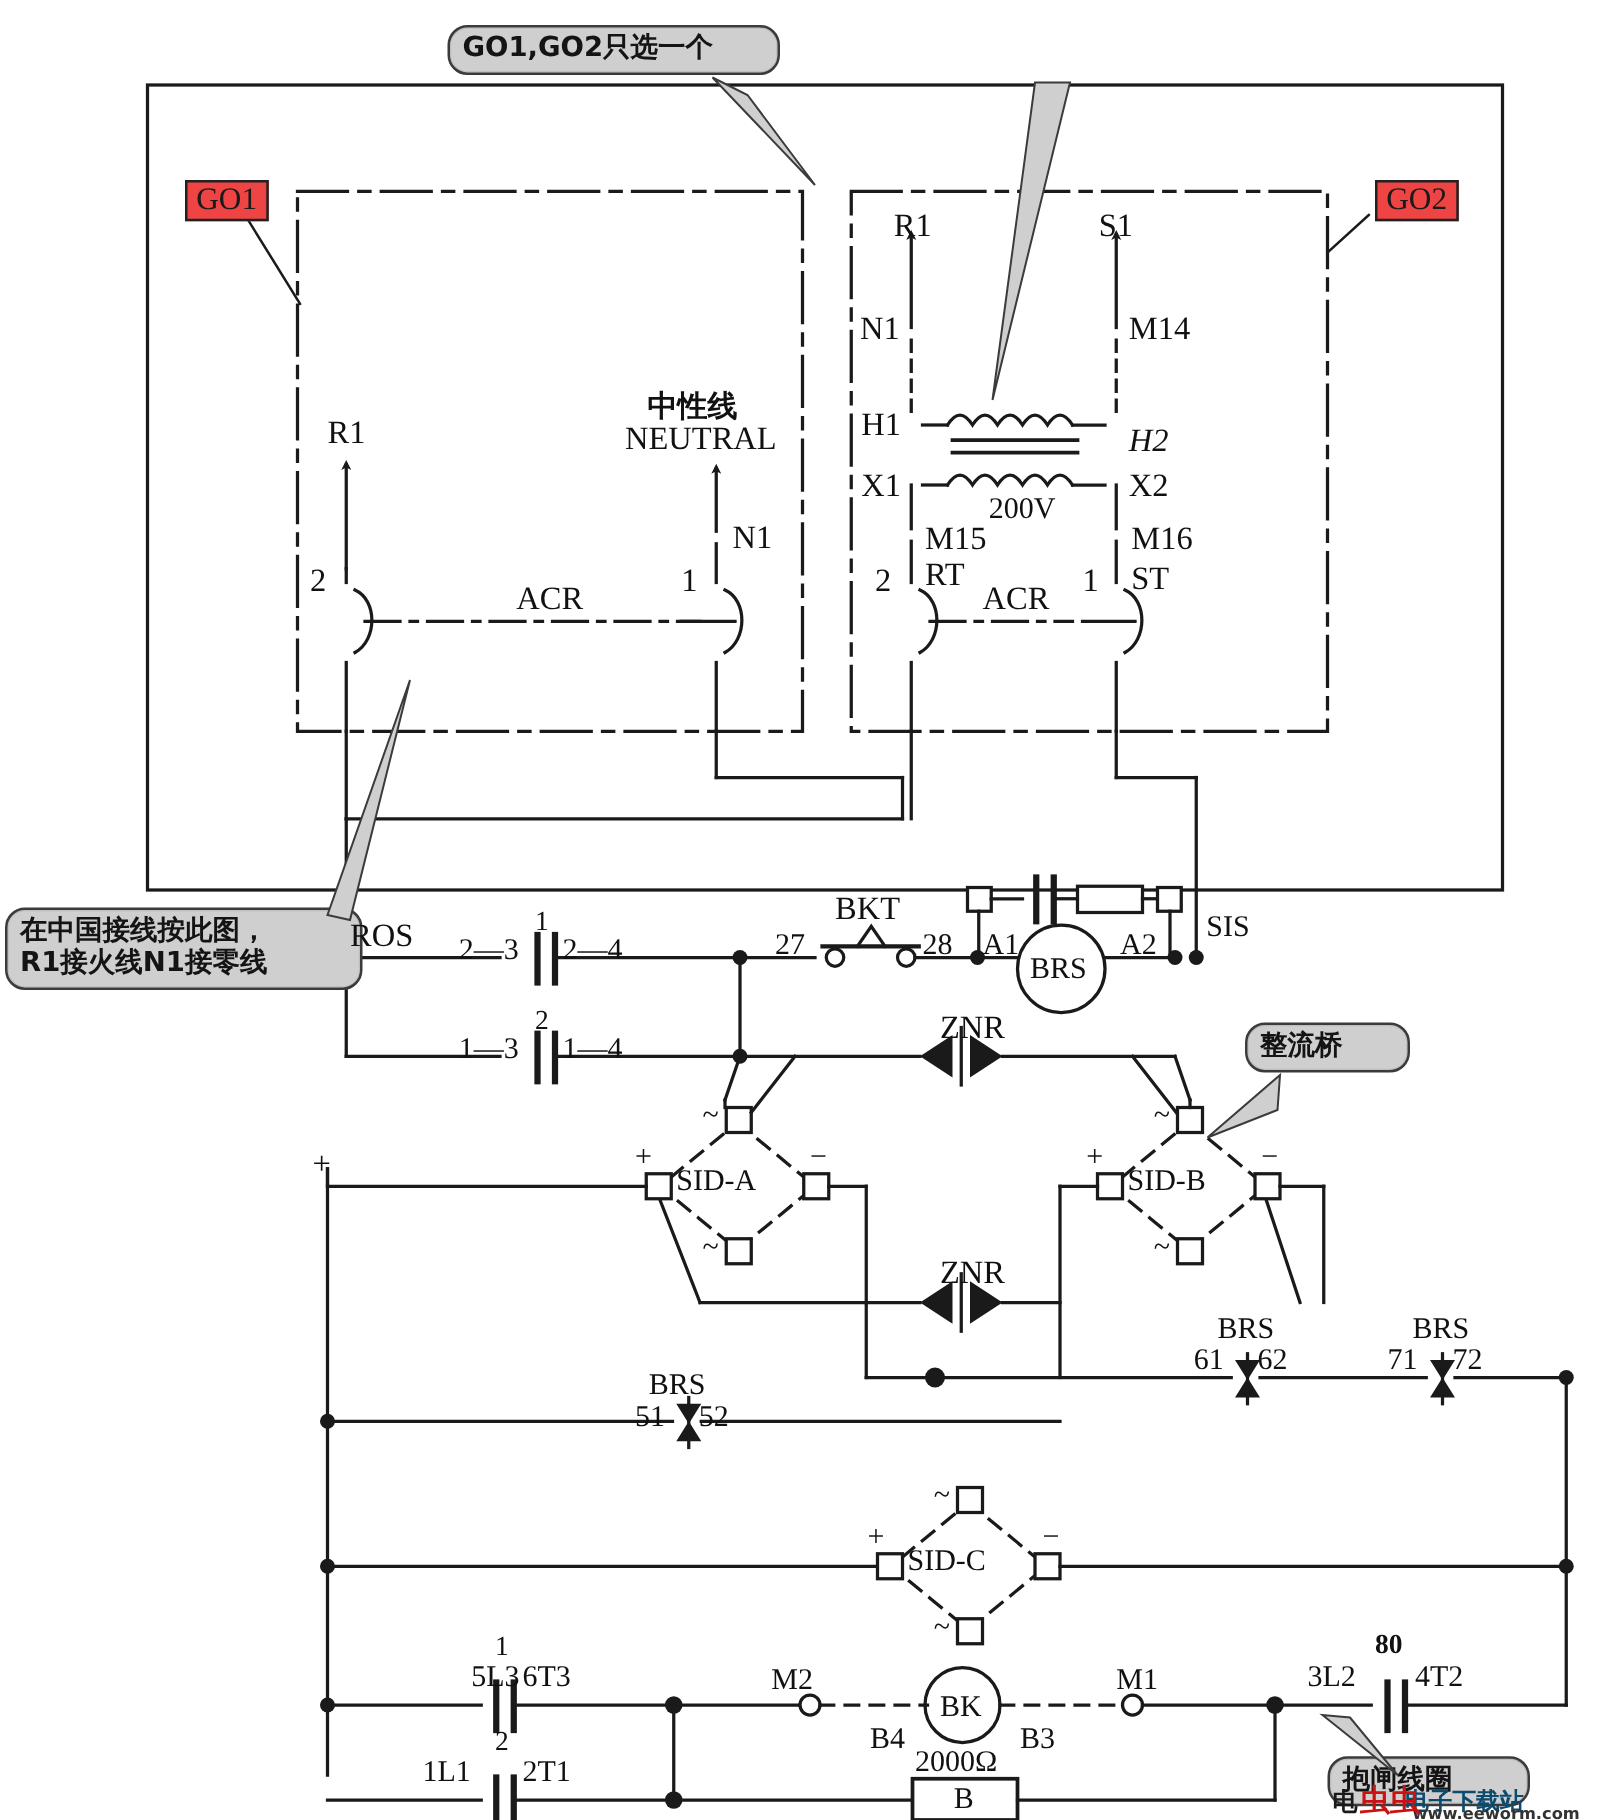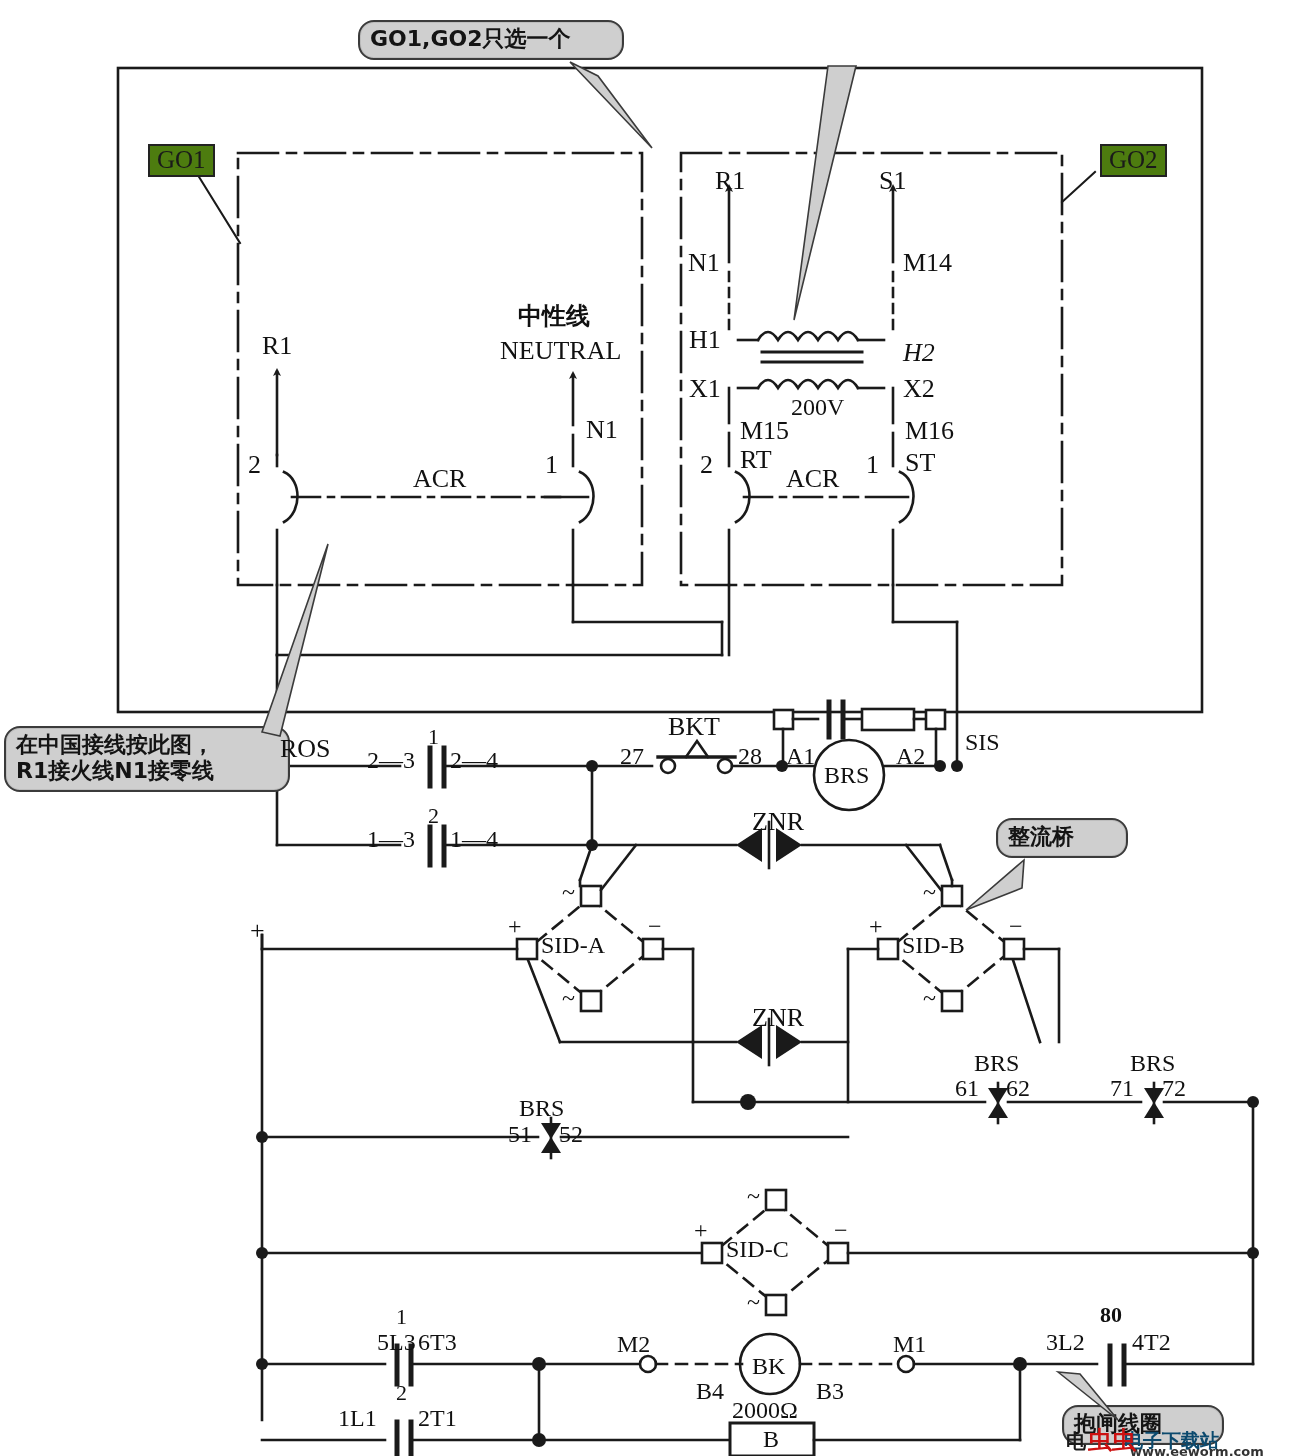"GO1" .boxlabel { background: #4d7c0f -> #ef4444 }
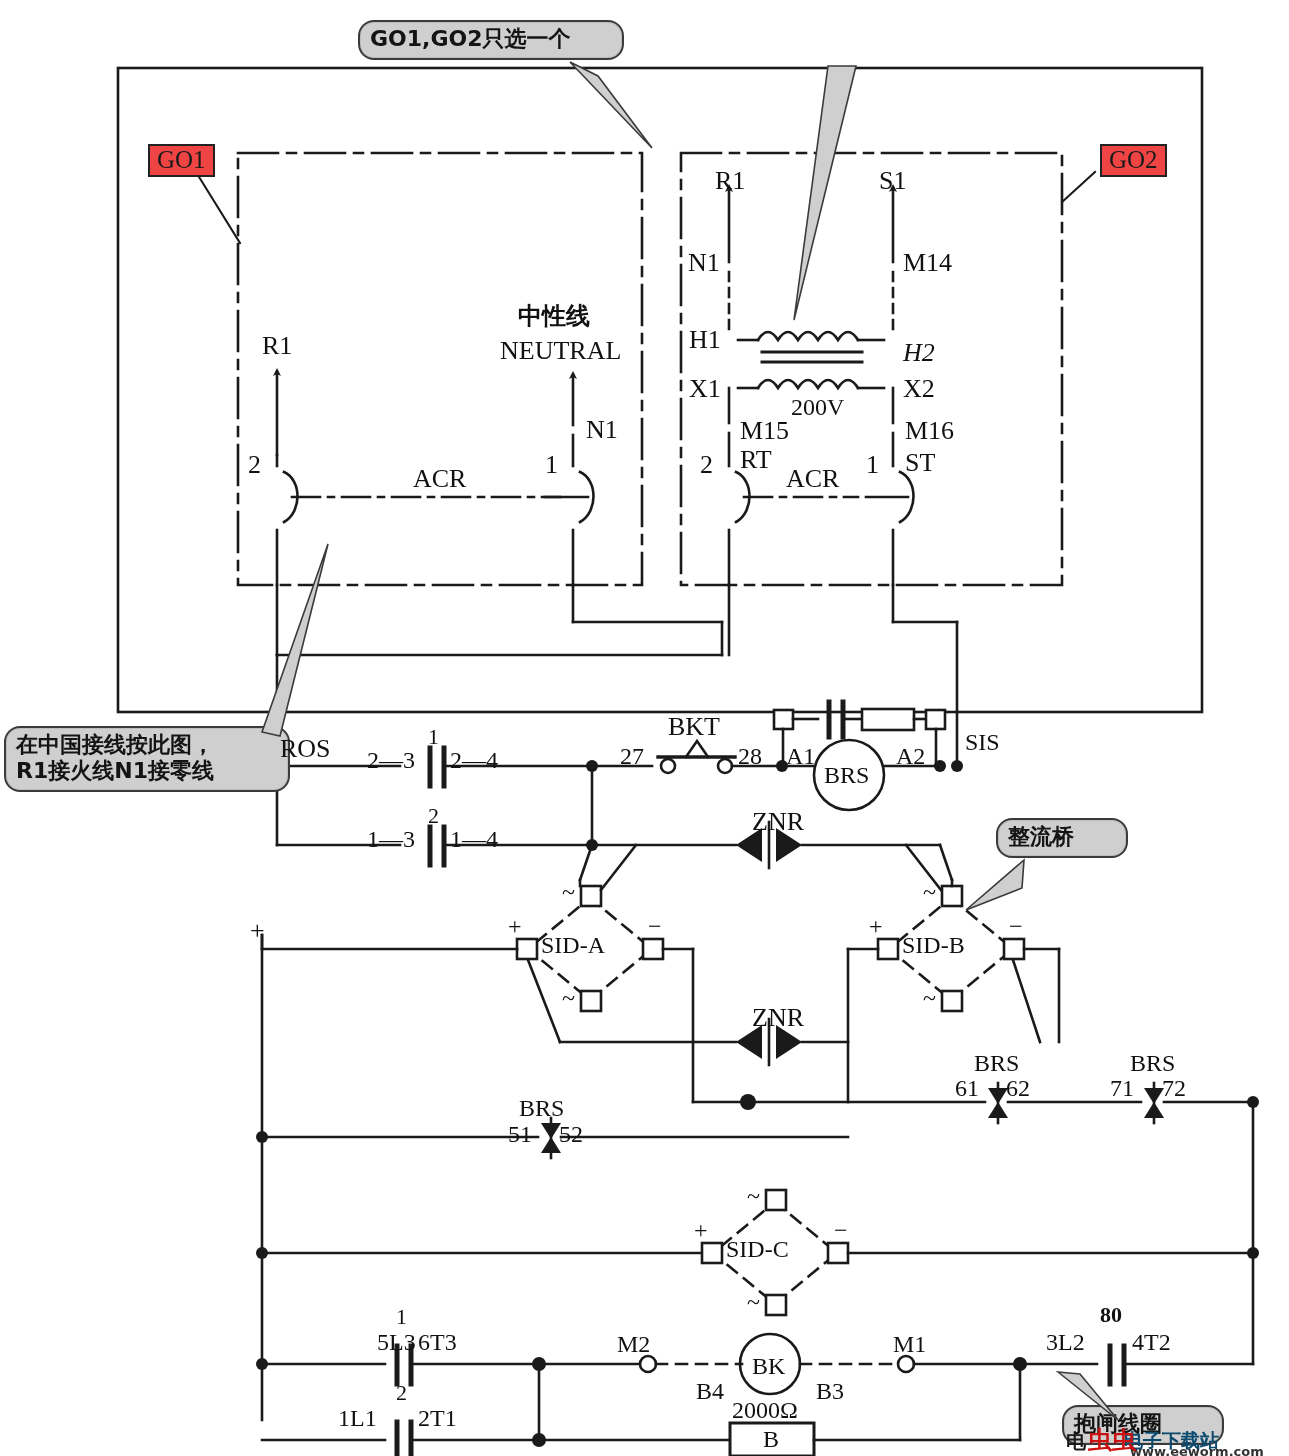"中性线" .lbl.cn { font-family: Liberation Serif, serif -> Liberation Mono, monospace; margin-top: none -> 12px }
